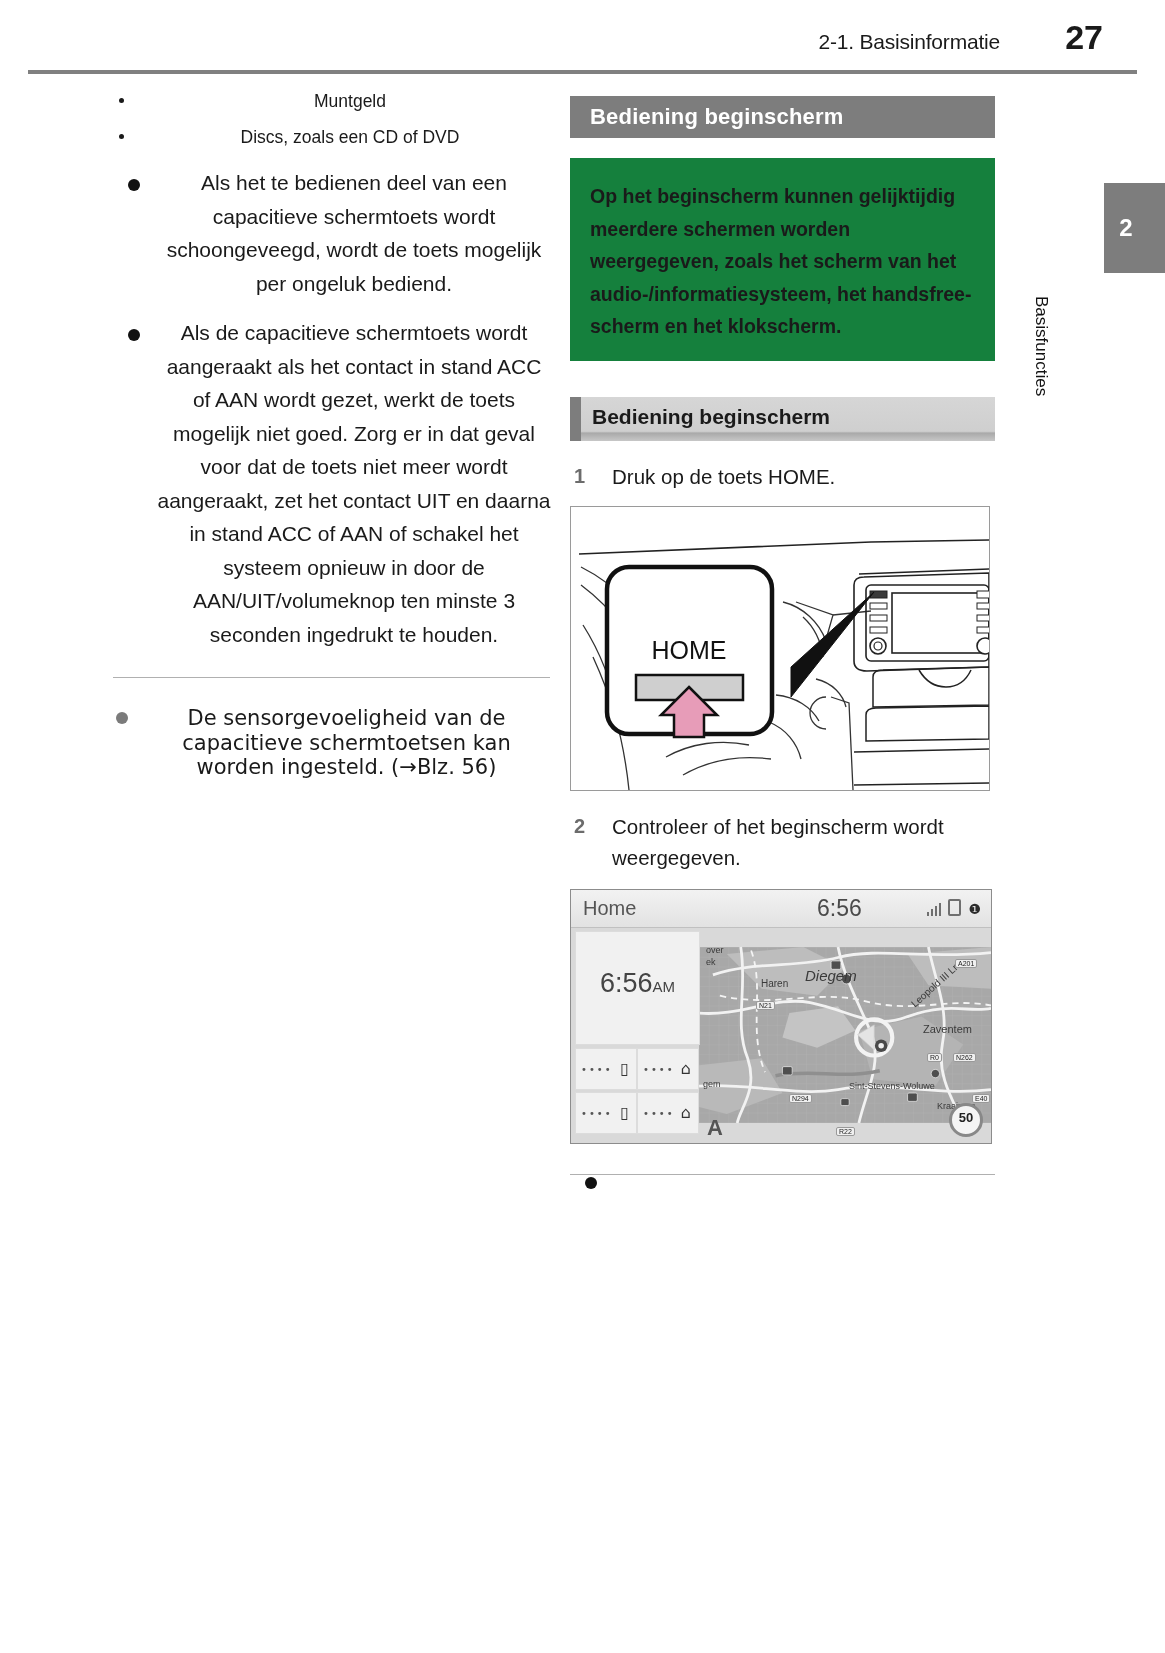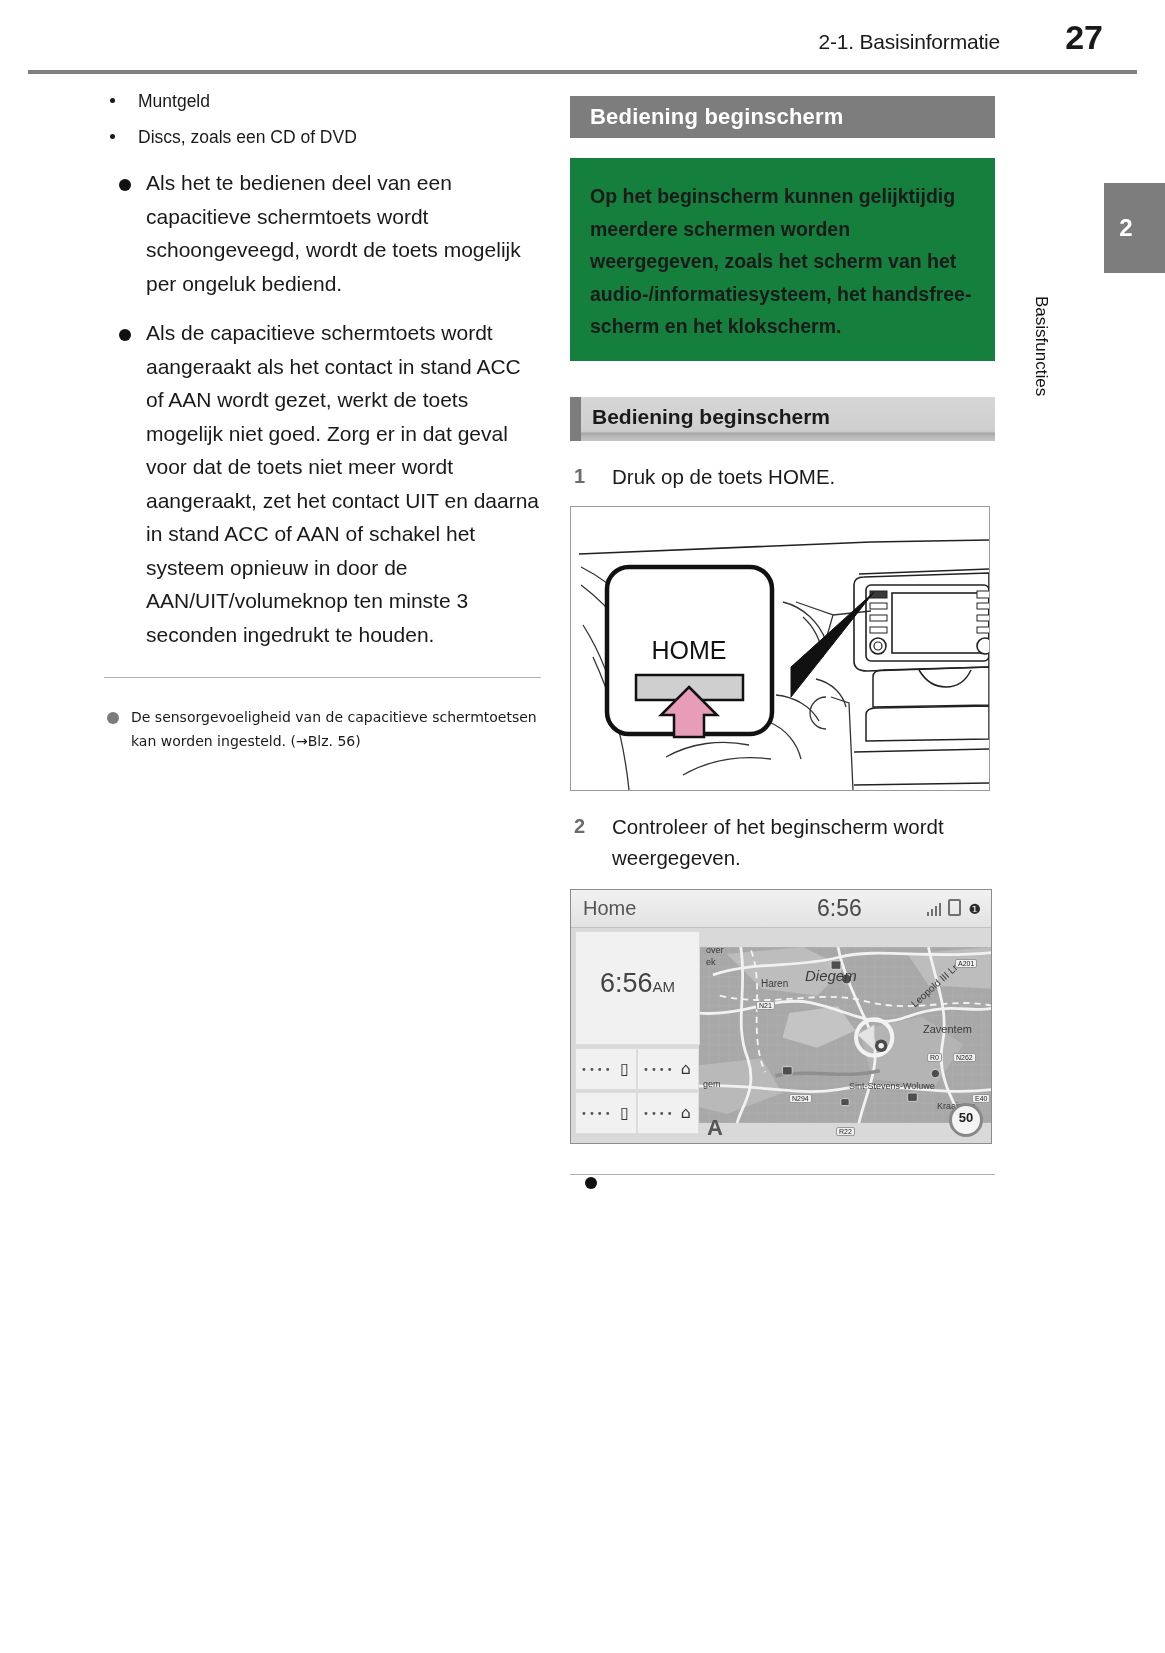"Muntgeld" .col-left { left: 104px -> 113px; text-align: none -> center }
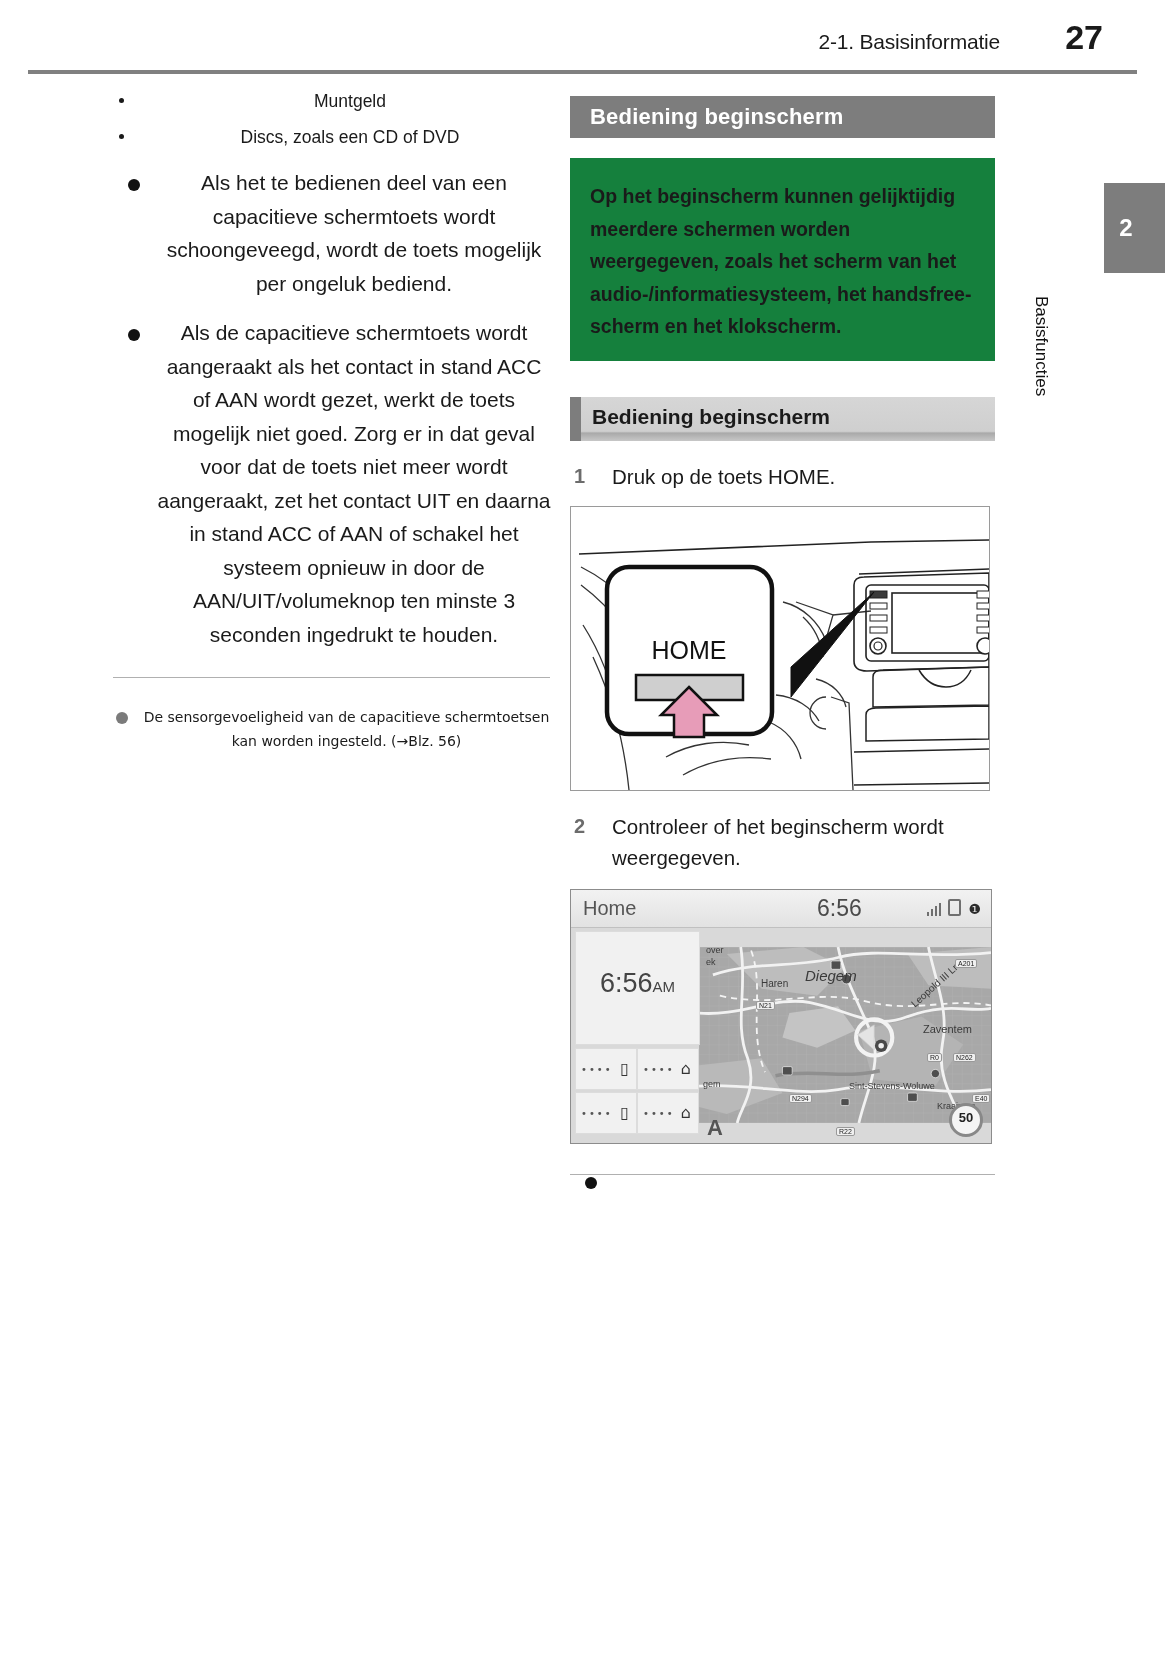"De sensorgevoeligheid van de capacitieve" .note-item { font-size: 14px -> 21px }
